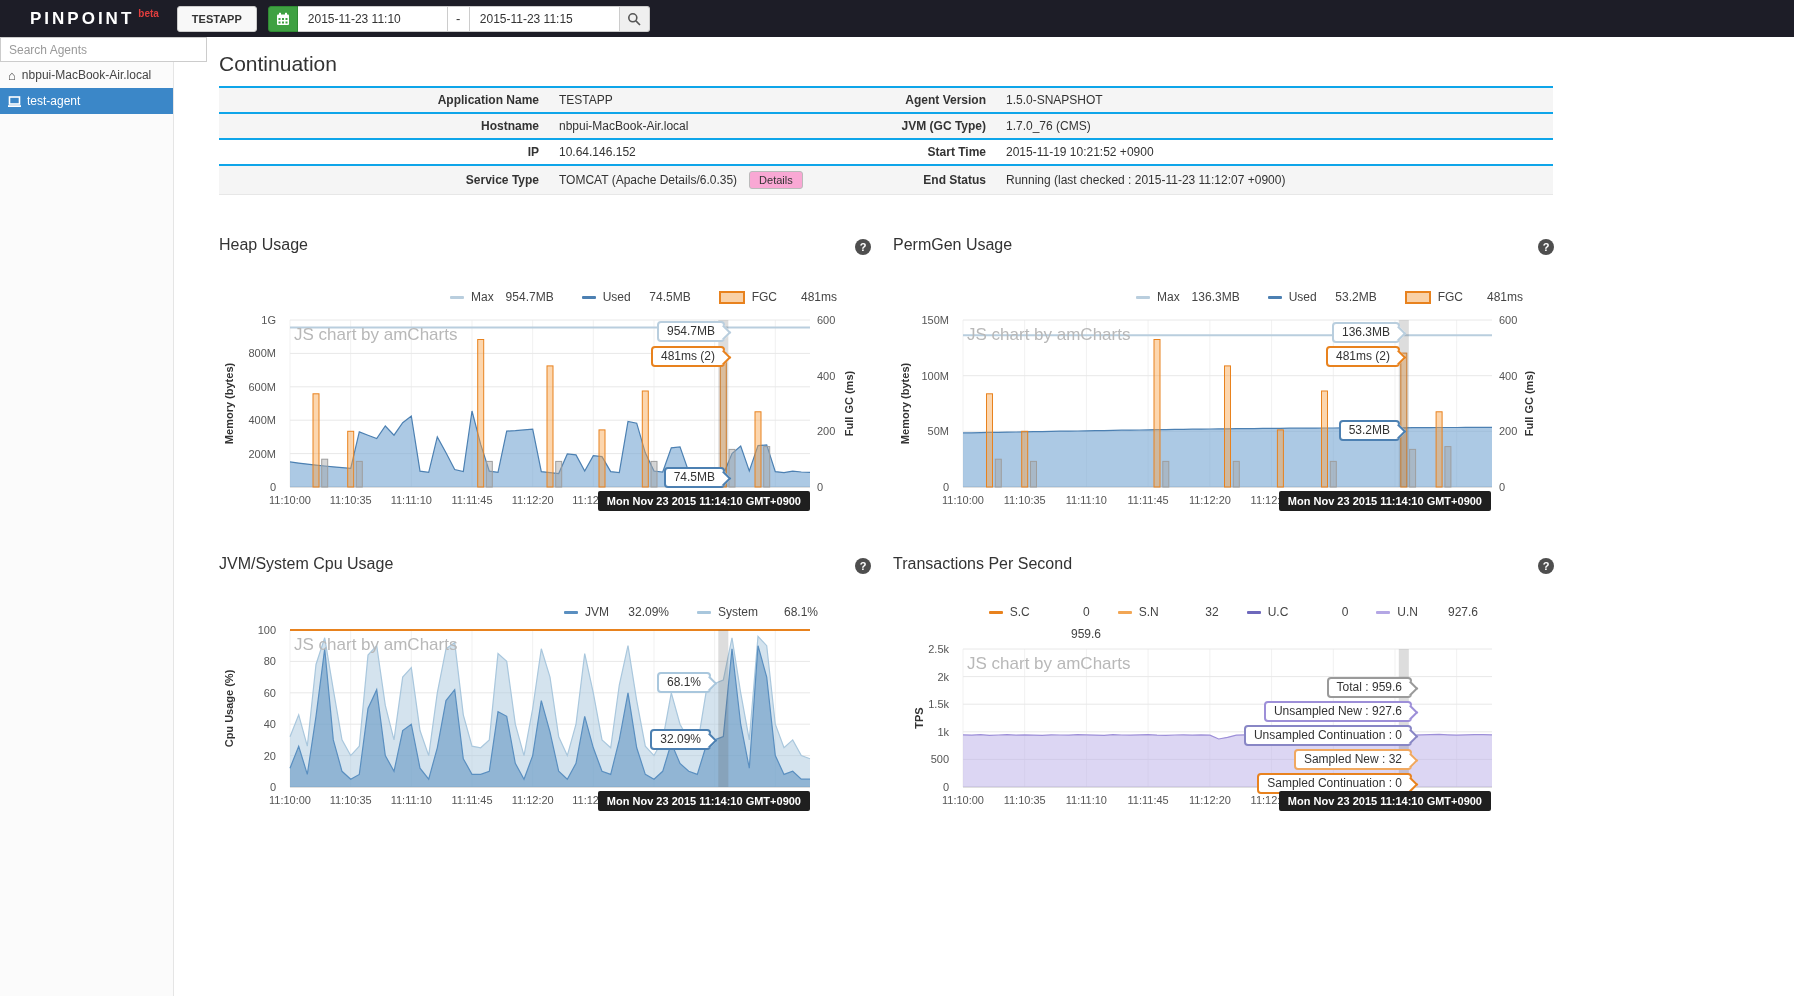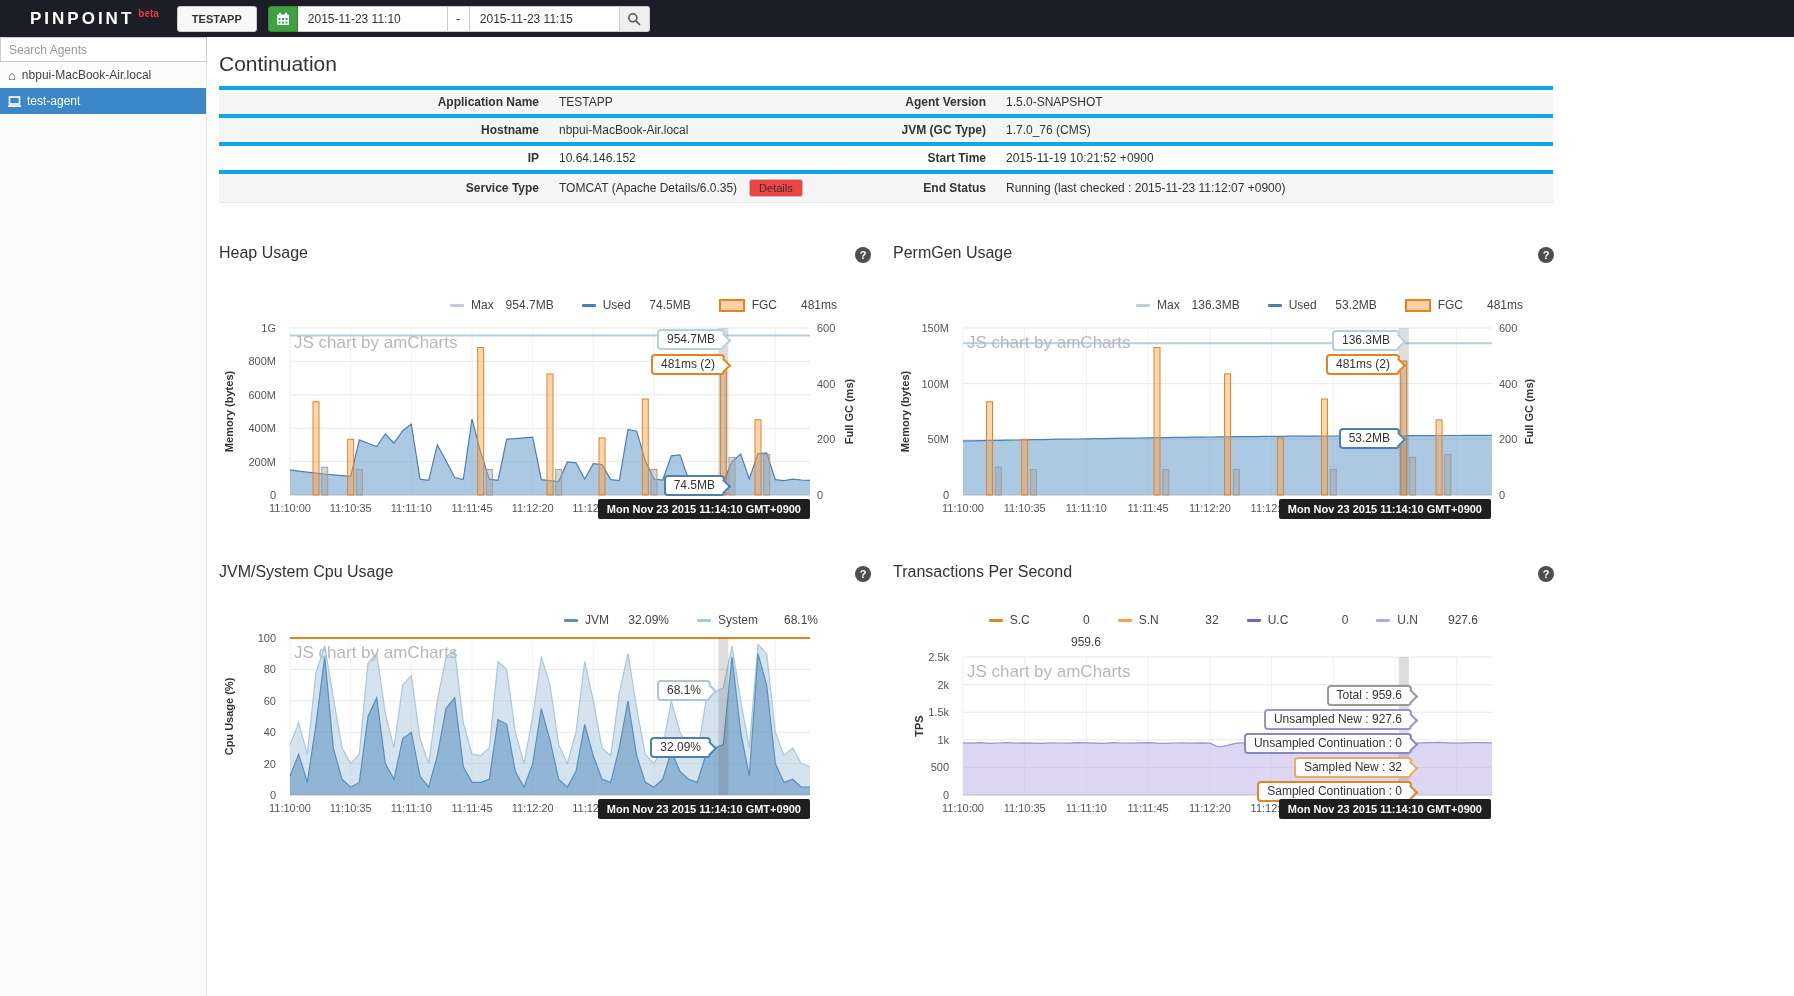"Search Agents" .sidebar { width: 207px -> 174px }
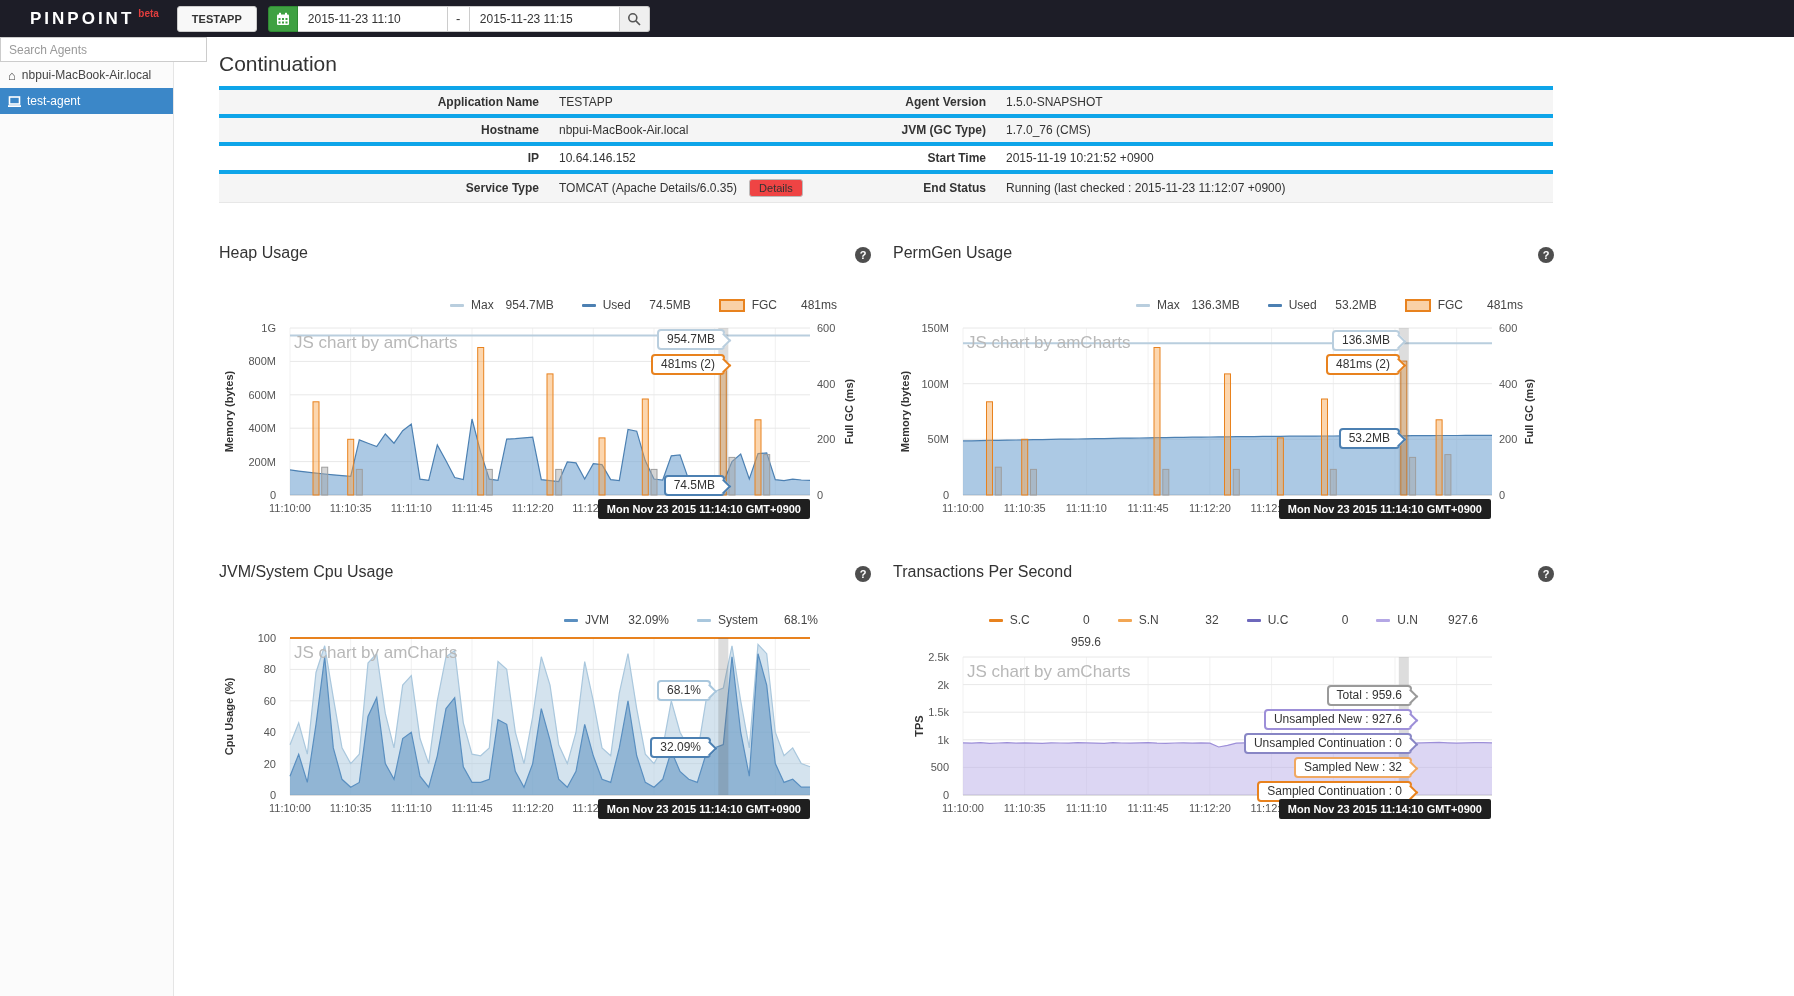"Application Name" .info-table tr { border-top: 4px solid #0ea5e9 -> 2px solid #0ea5e9 }
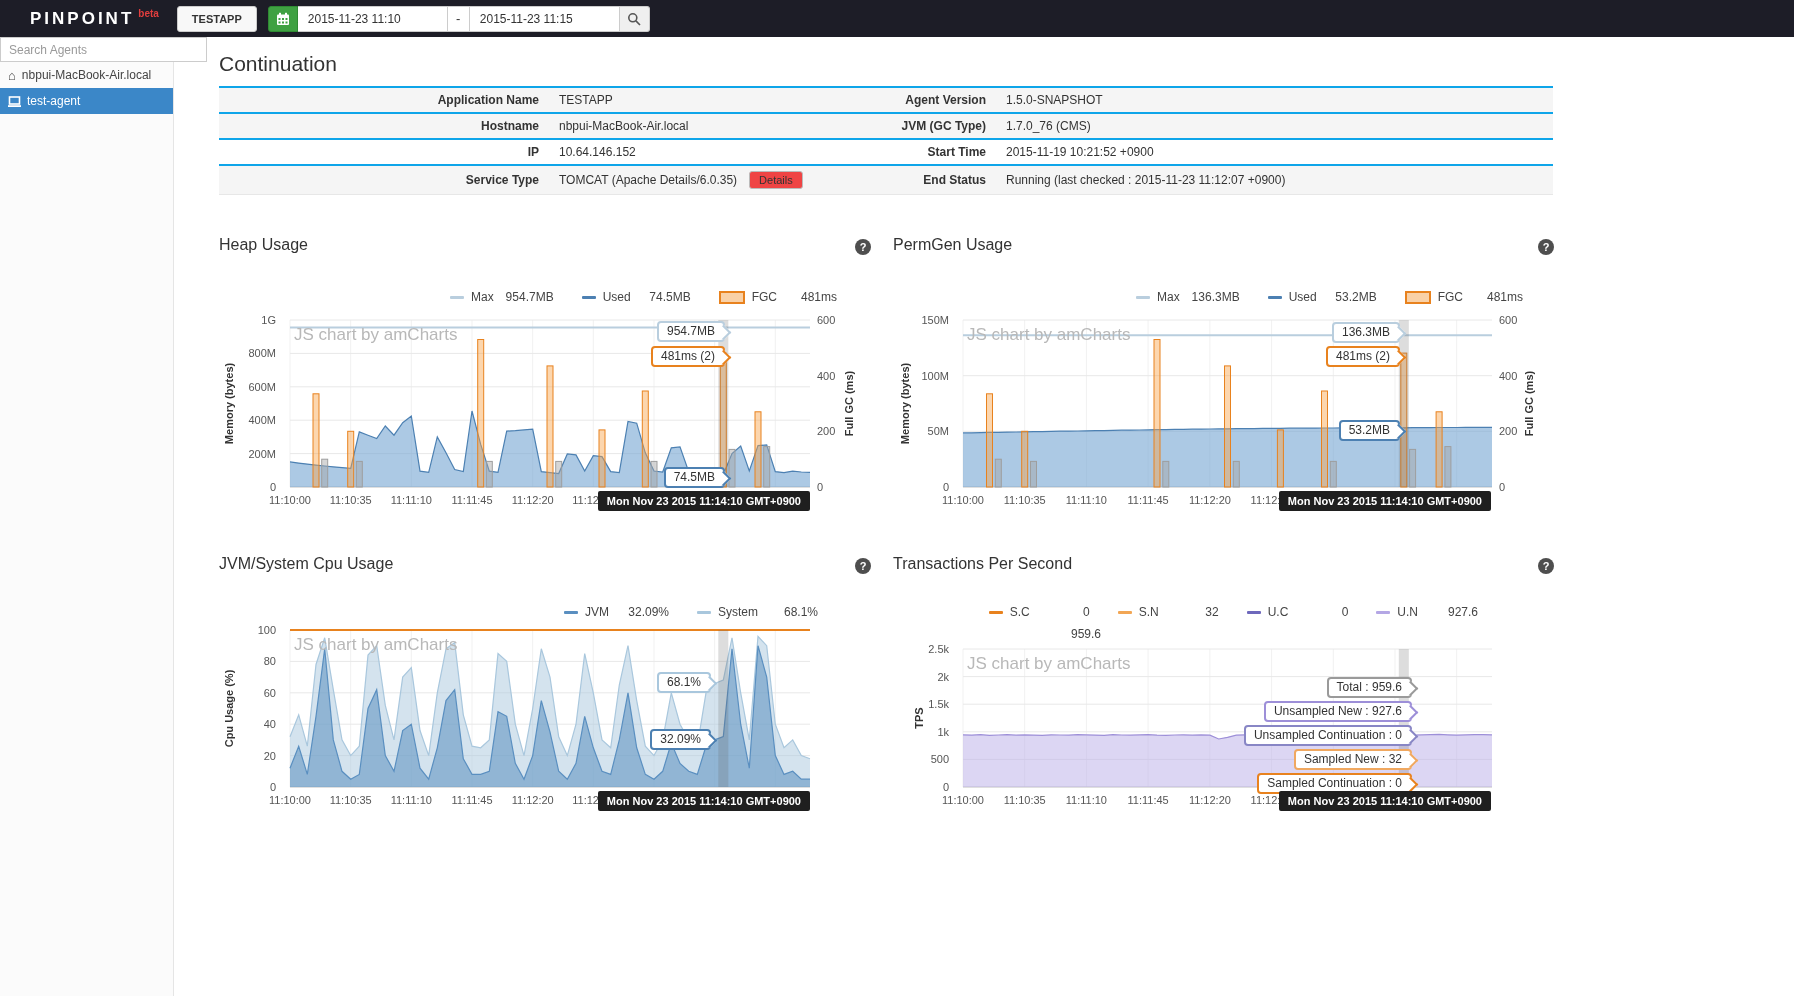"Details" .details-btn { background: #ef4444 -> #f9a8d4 }
